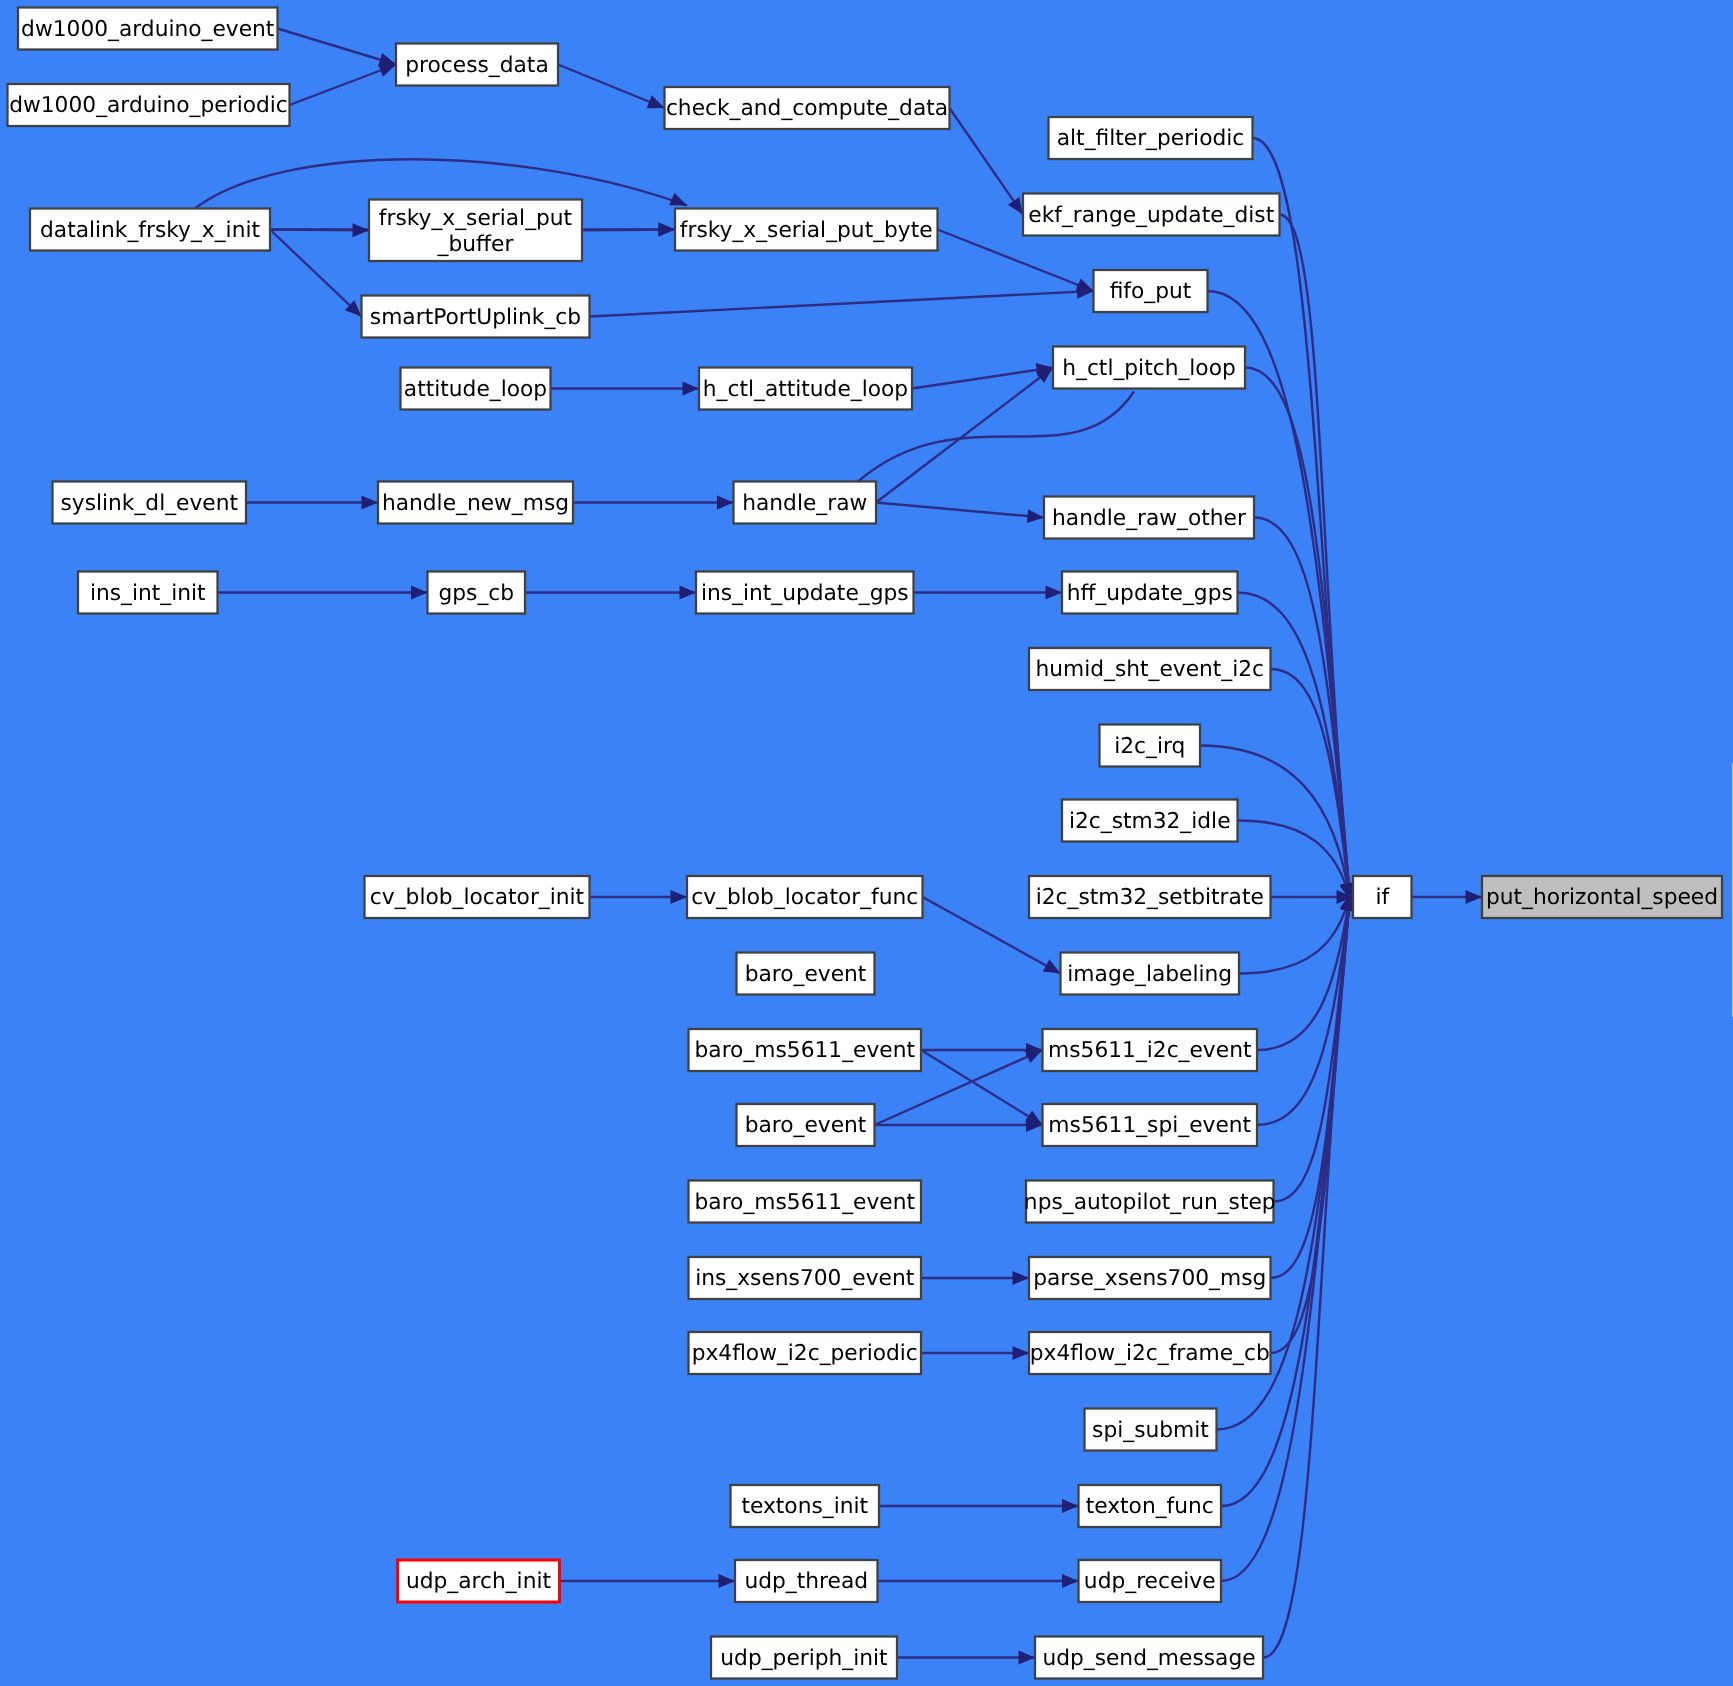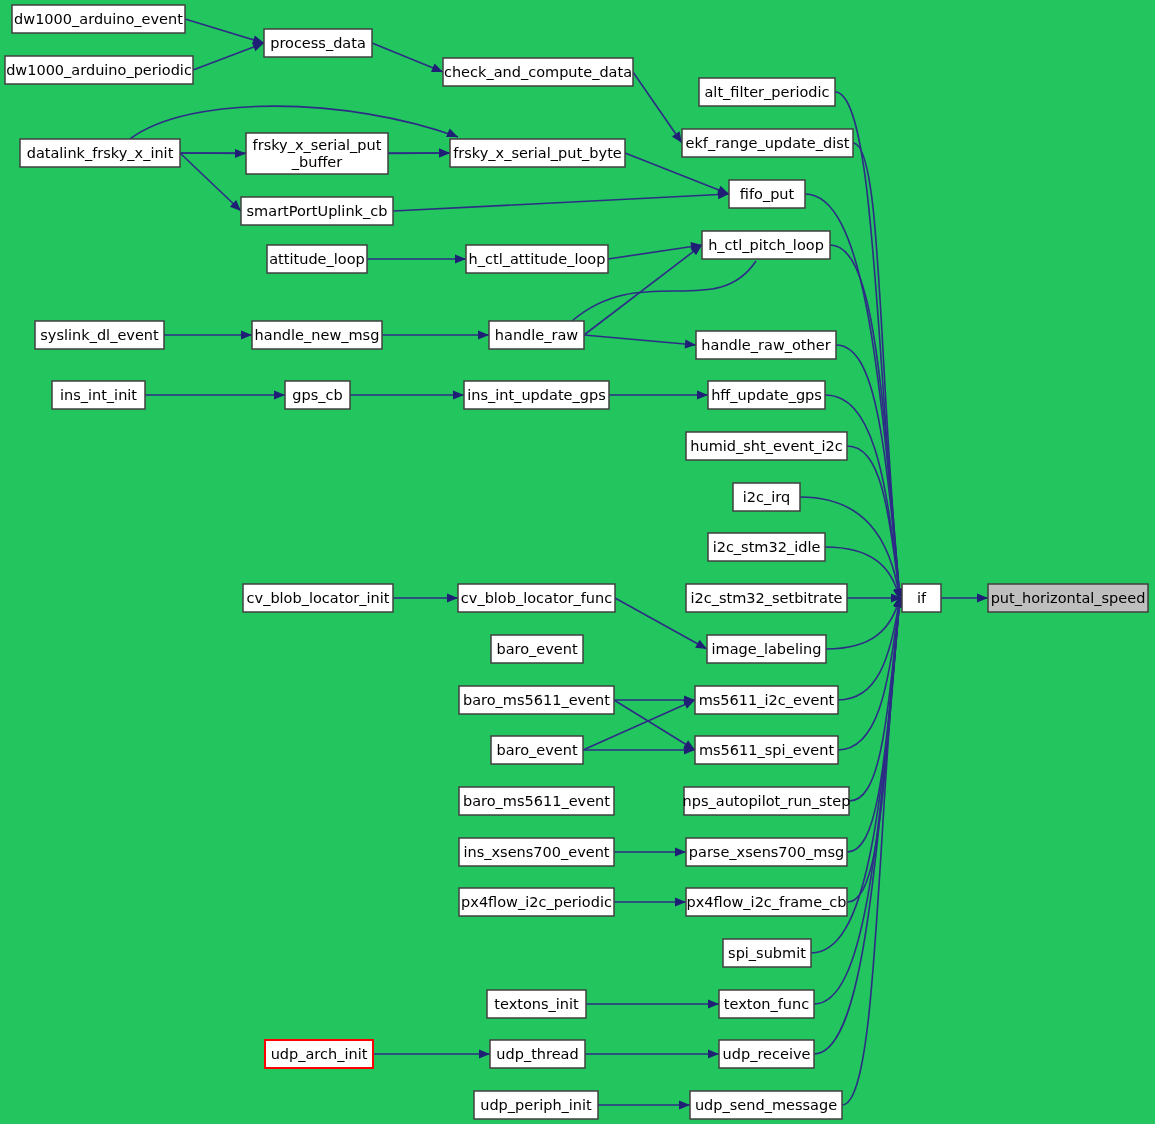"dw1000_arduino_event" #canvas { background: #22c55e -> #3b82f6 }
